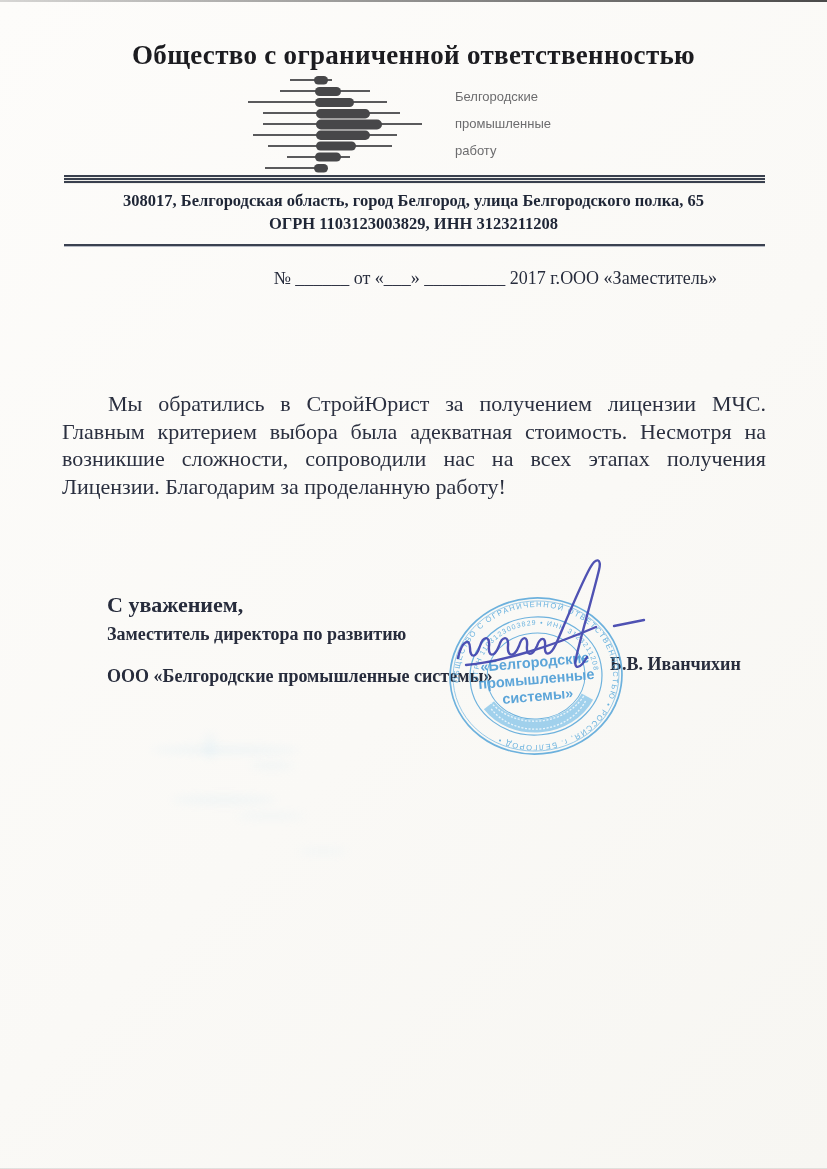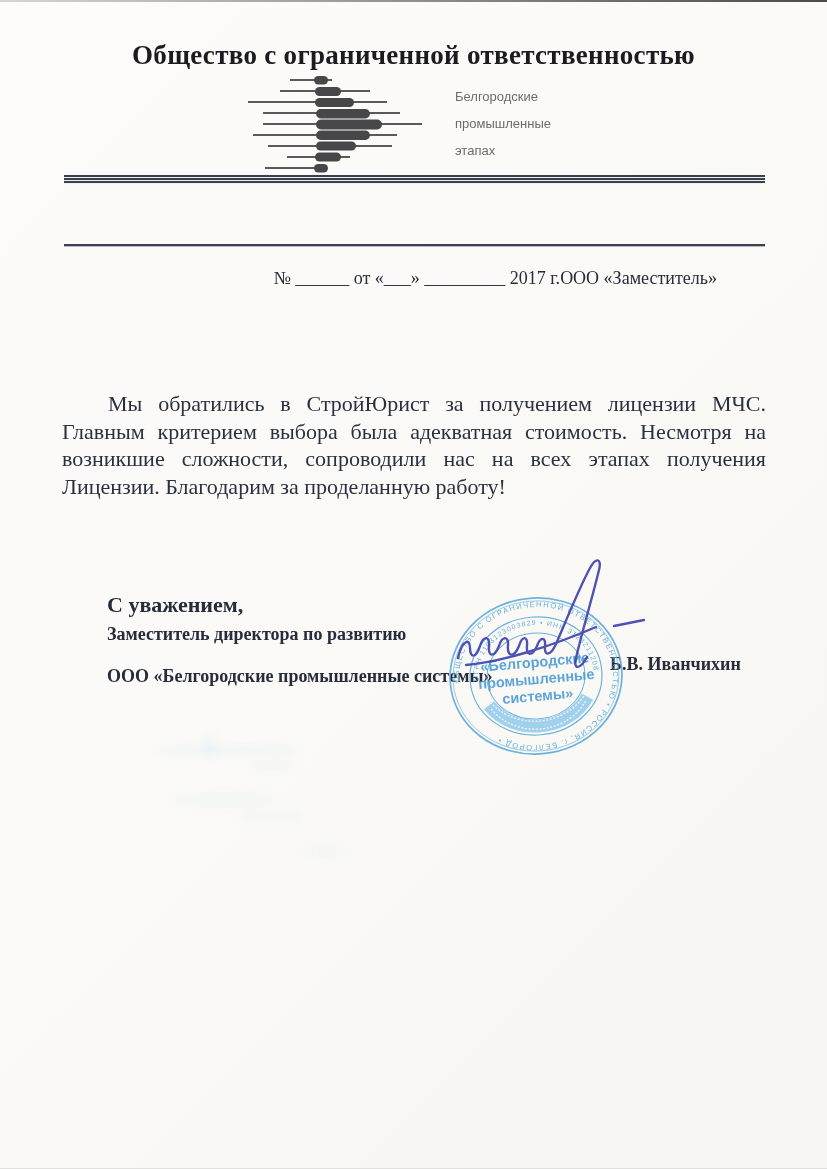"этапах" div { text: этапах -> работу }
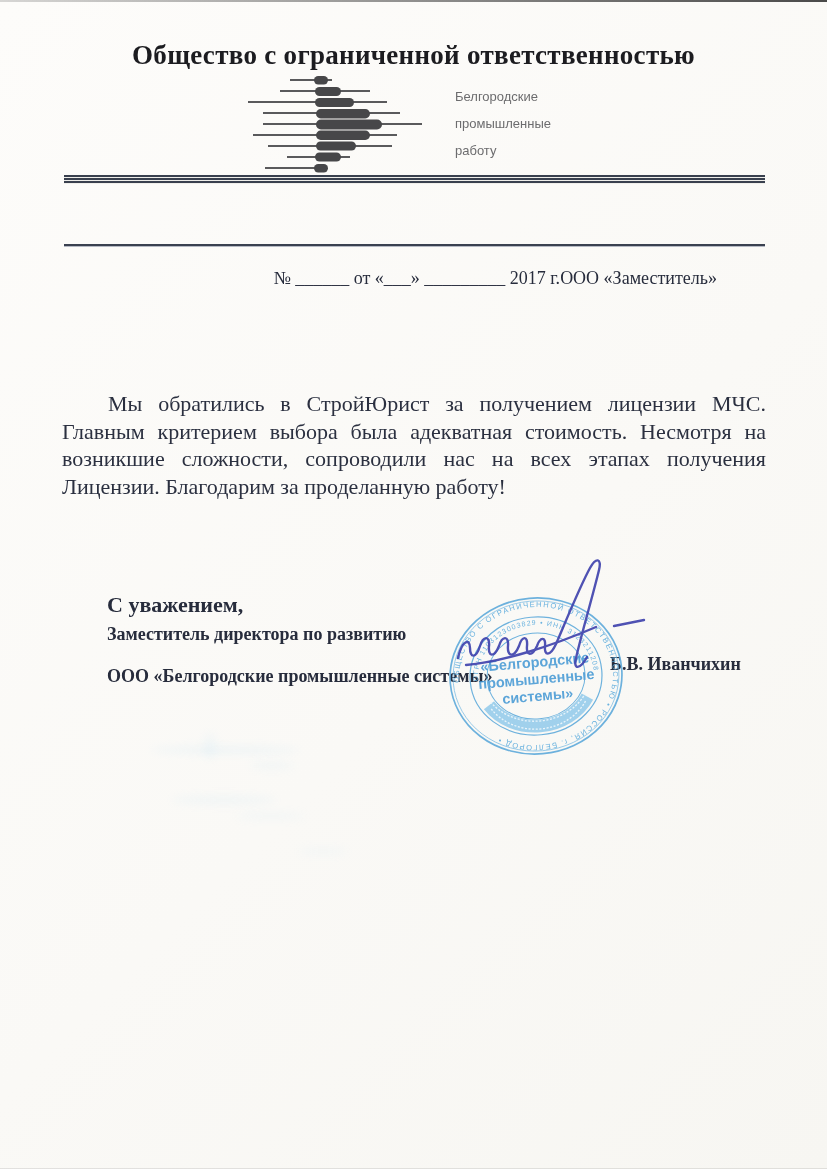"308017, Белгородская область, город" div.address { html: none -> <div> <div>308017, Белгородская область, город Белгород, улица Белгородского полка, 65</div> <div>ОГРН 1103123003829, ИНН 3123211208</div> </div> }
